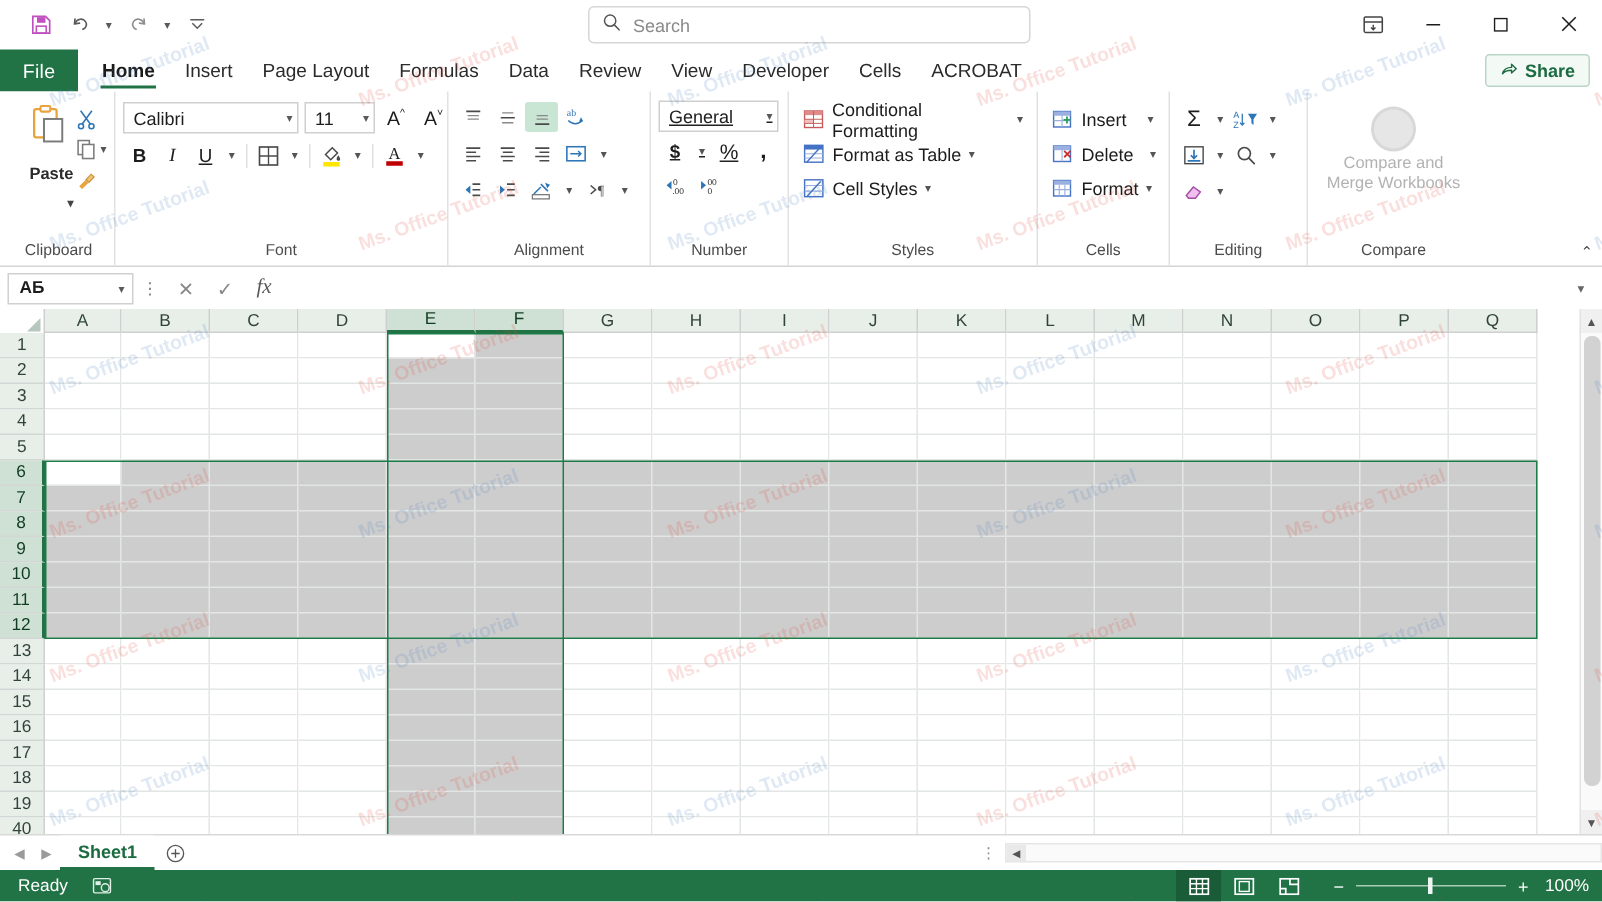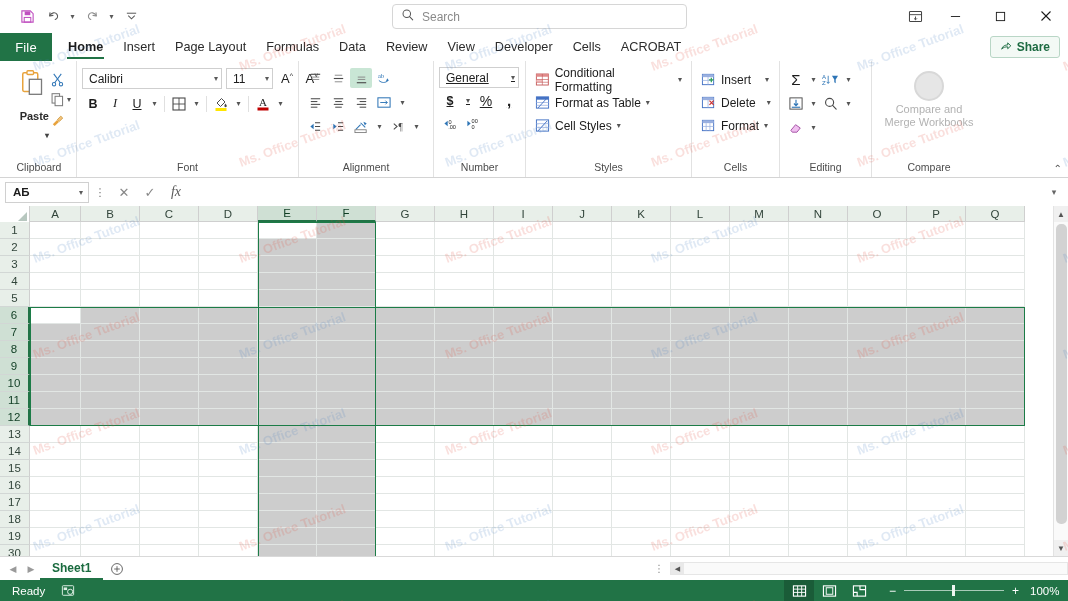"Calibri" .font-name-box { width: 140px -> 117px }
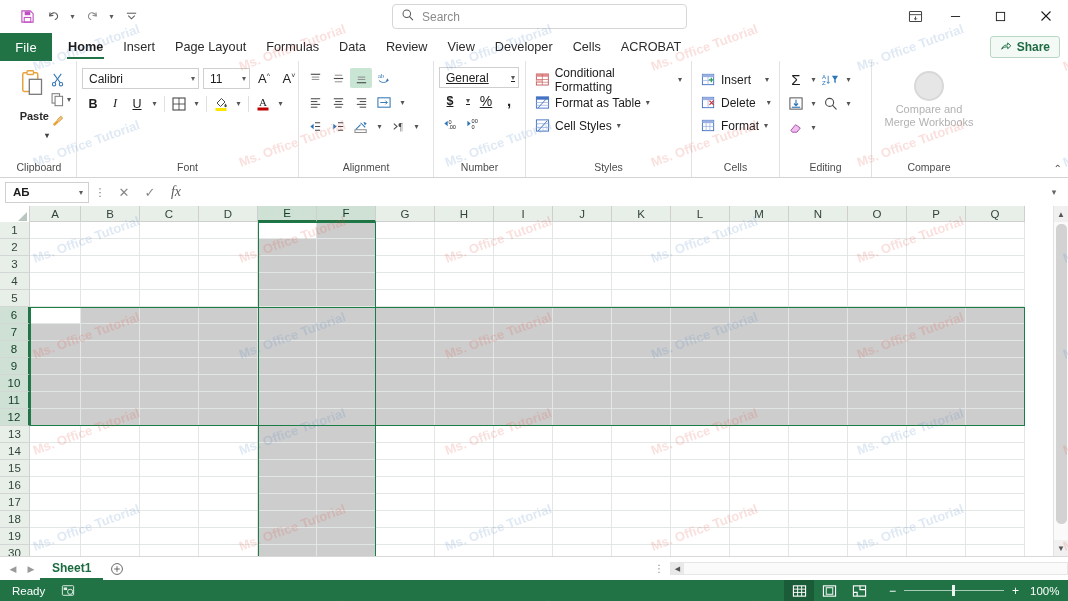"30" div.rowhead { text: 30 -> 40 }
